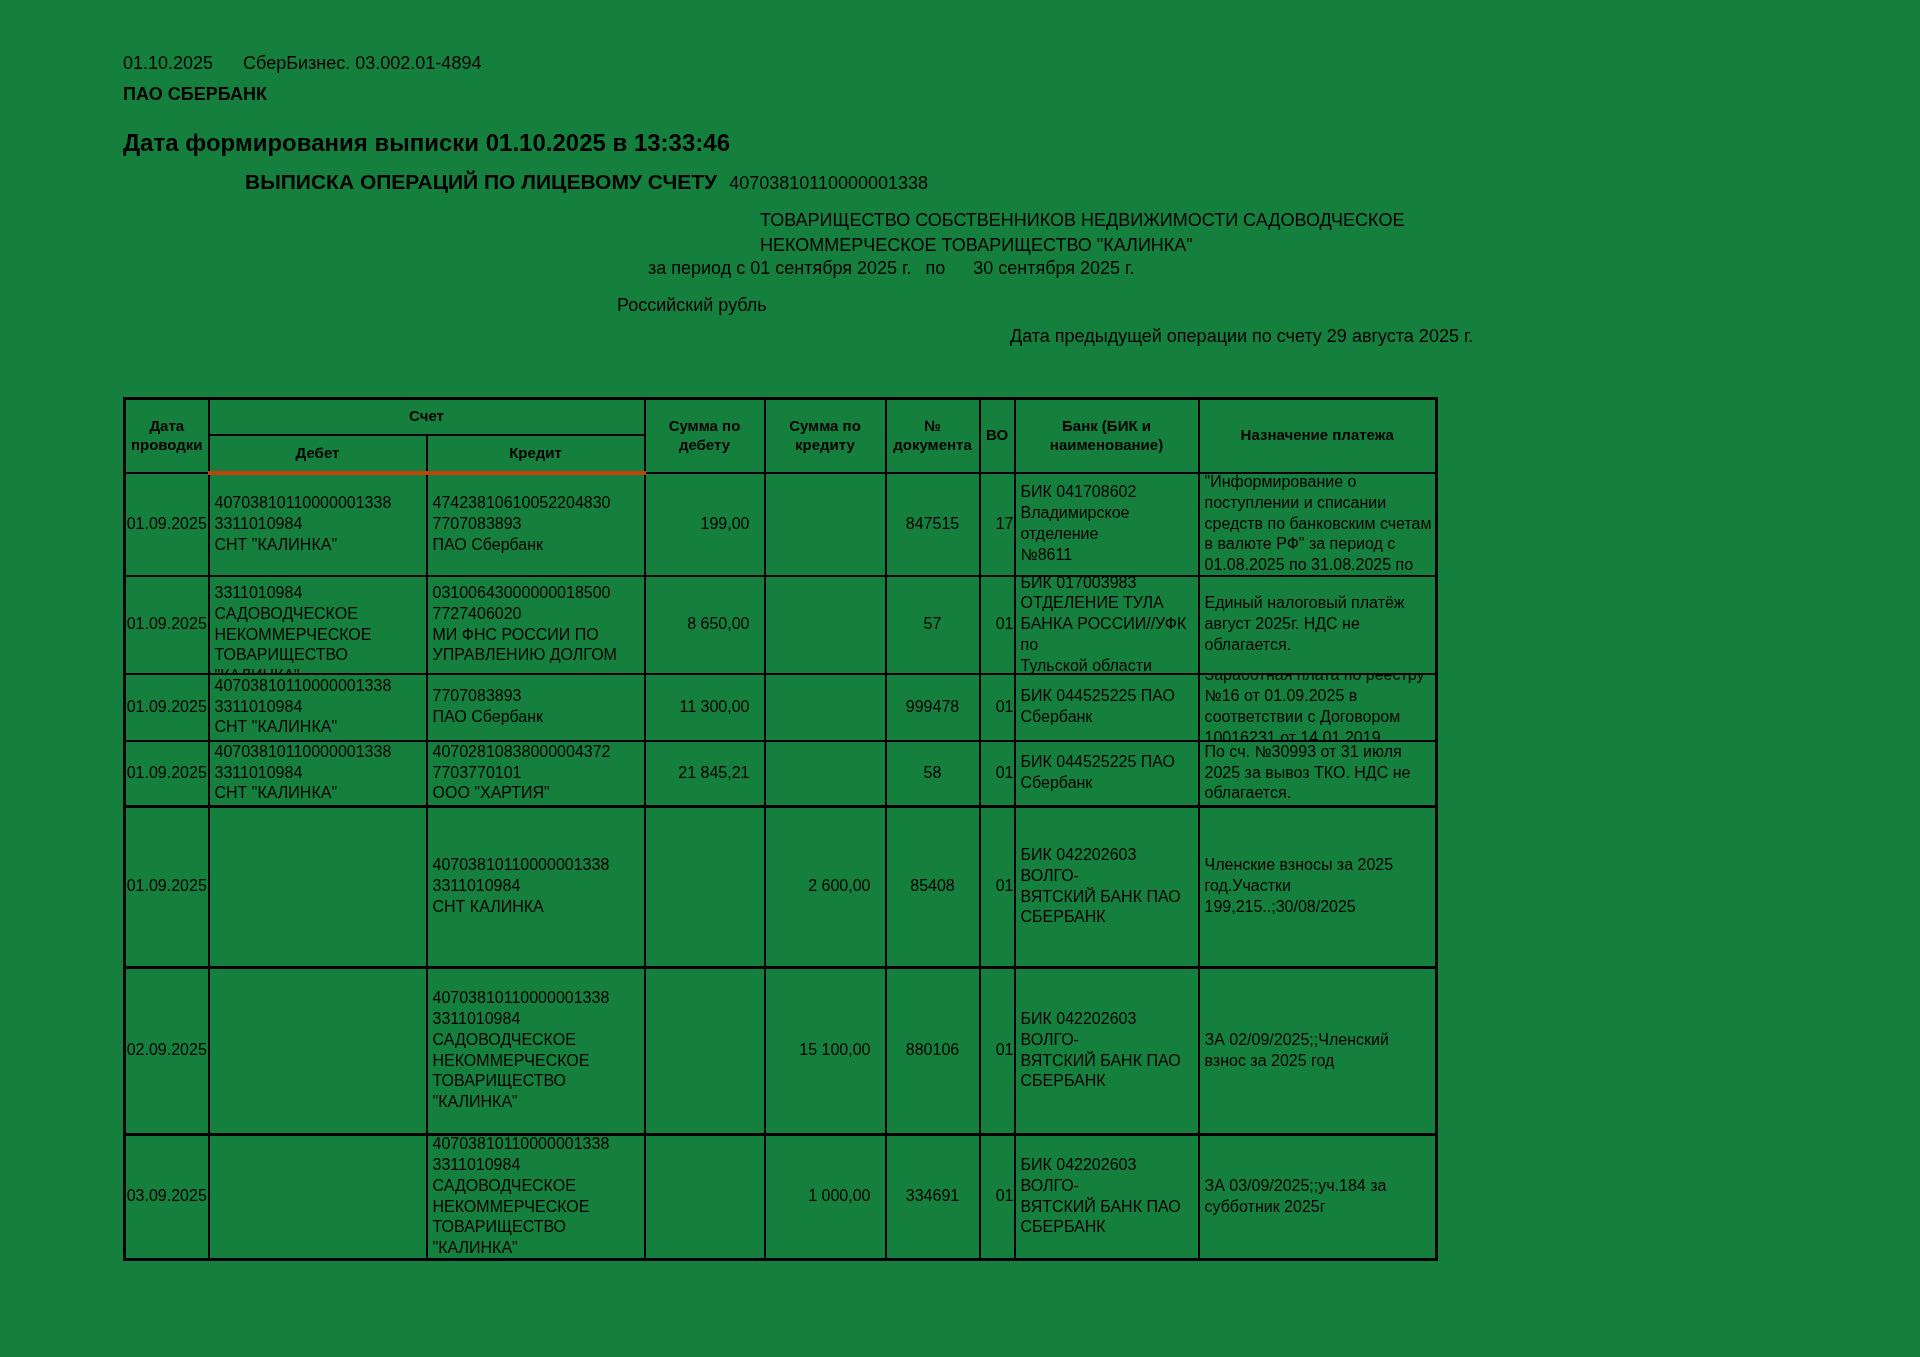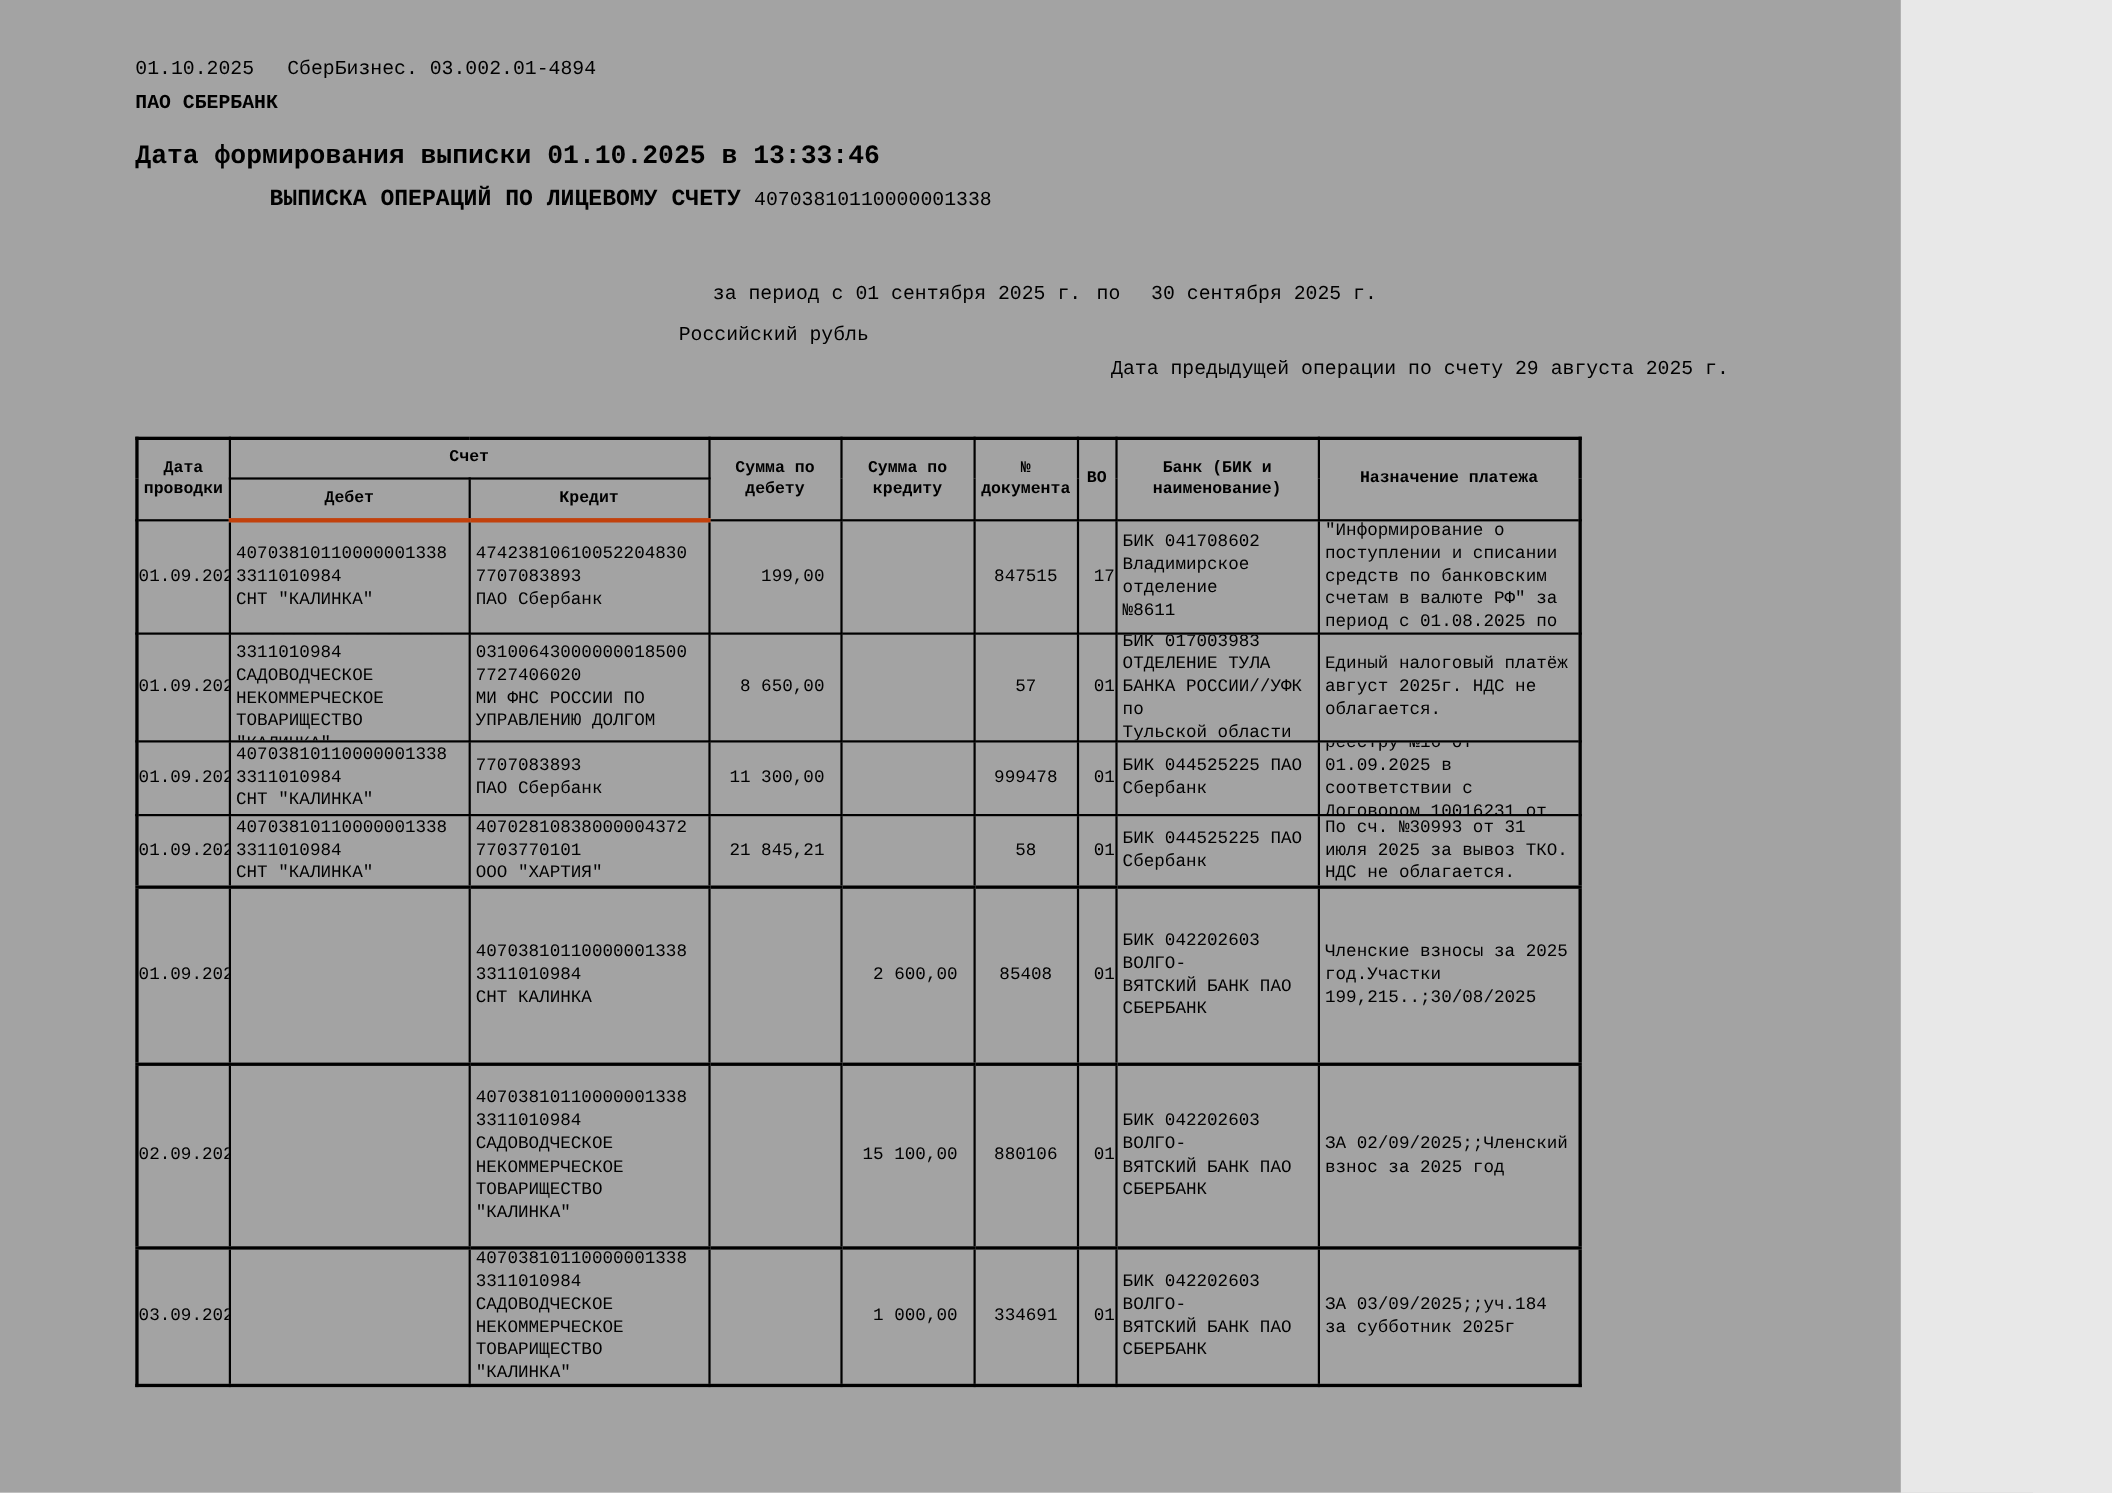"01.10.2025 СберБизнес. 03.002.01-4894" .page { background: #a3a3a3 -> #15803d; font-family: Liberation Mono, monospace -> Liberation Sans, sans-serif; width: 1728px -> 1920px }
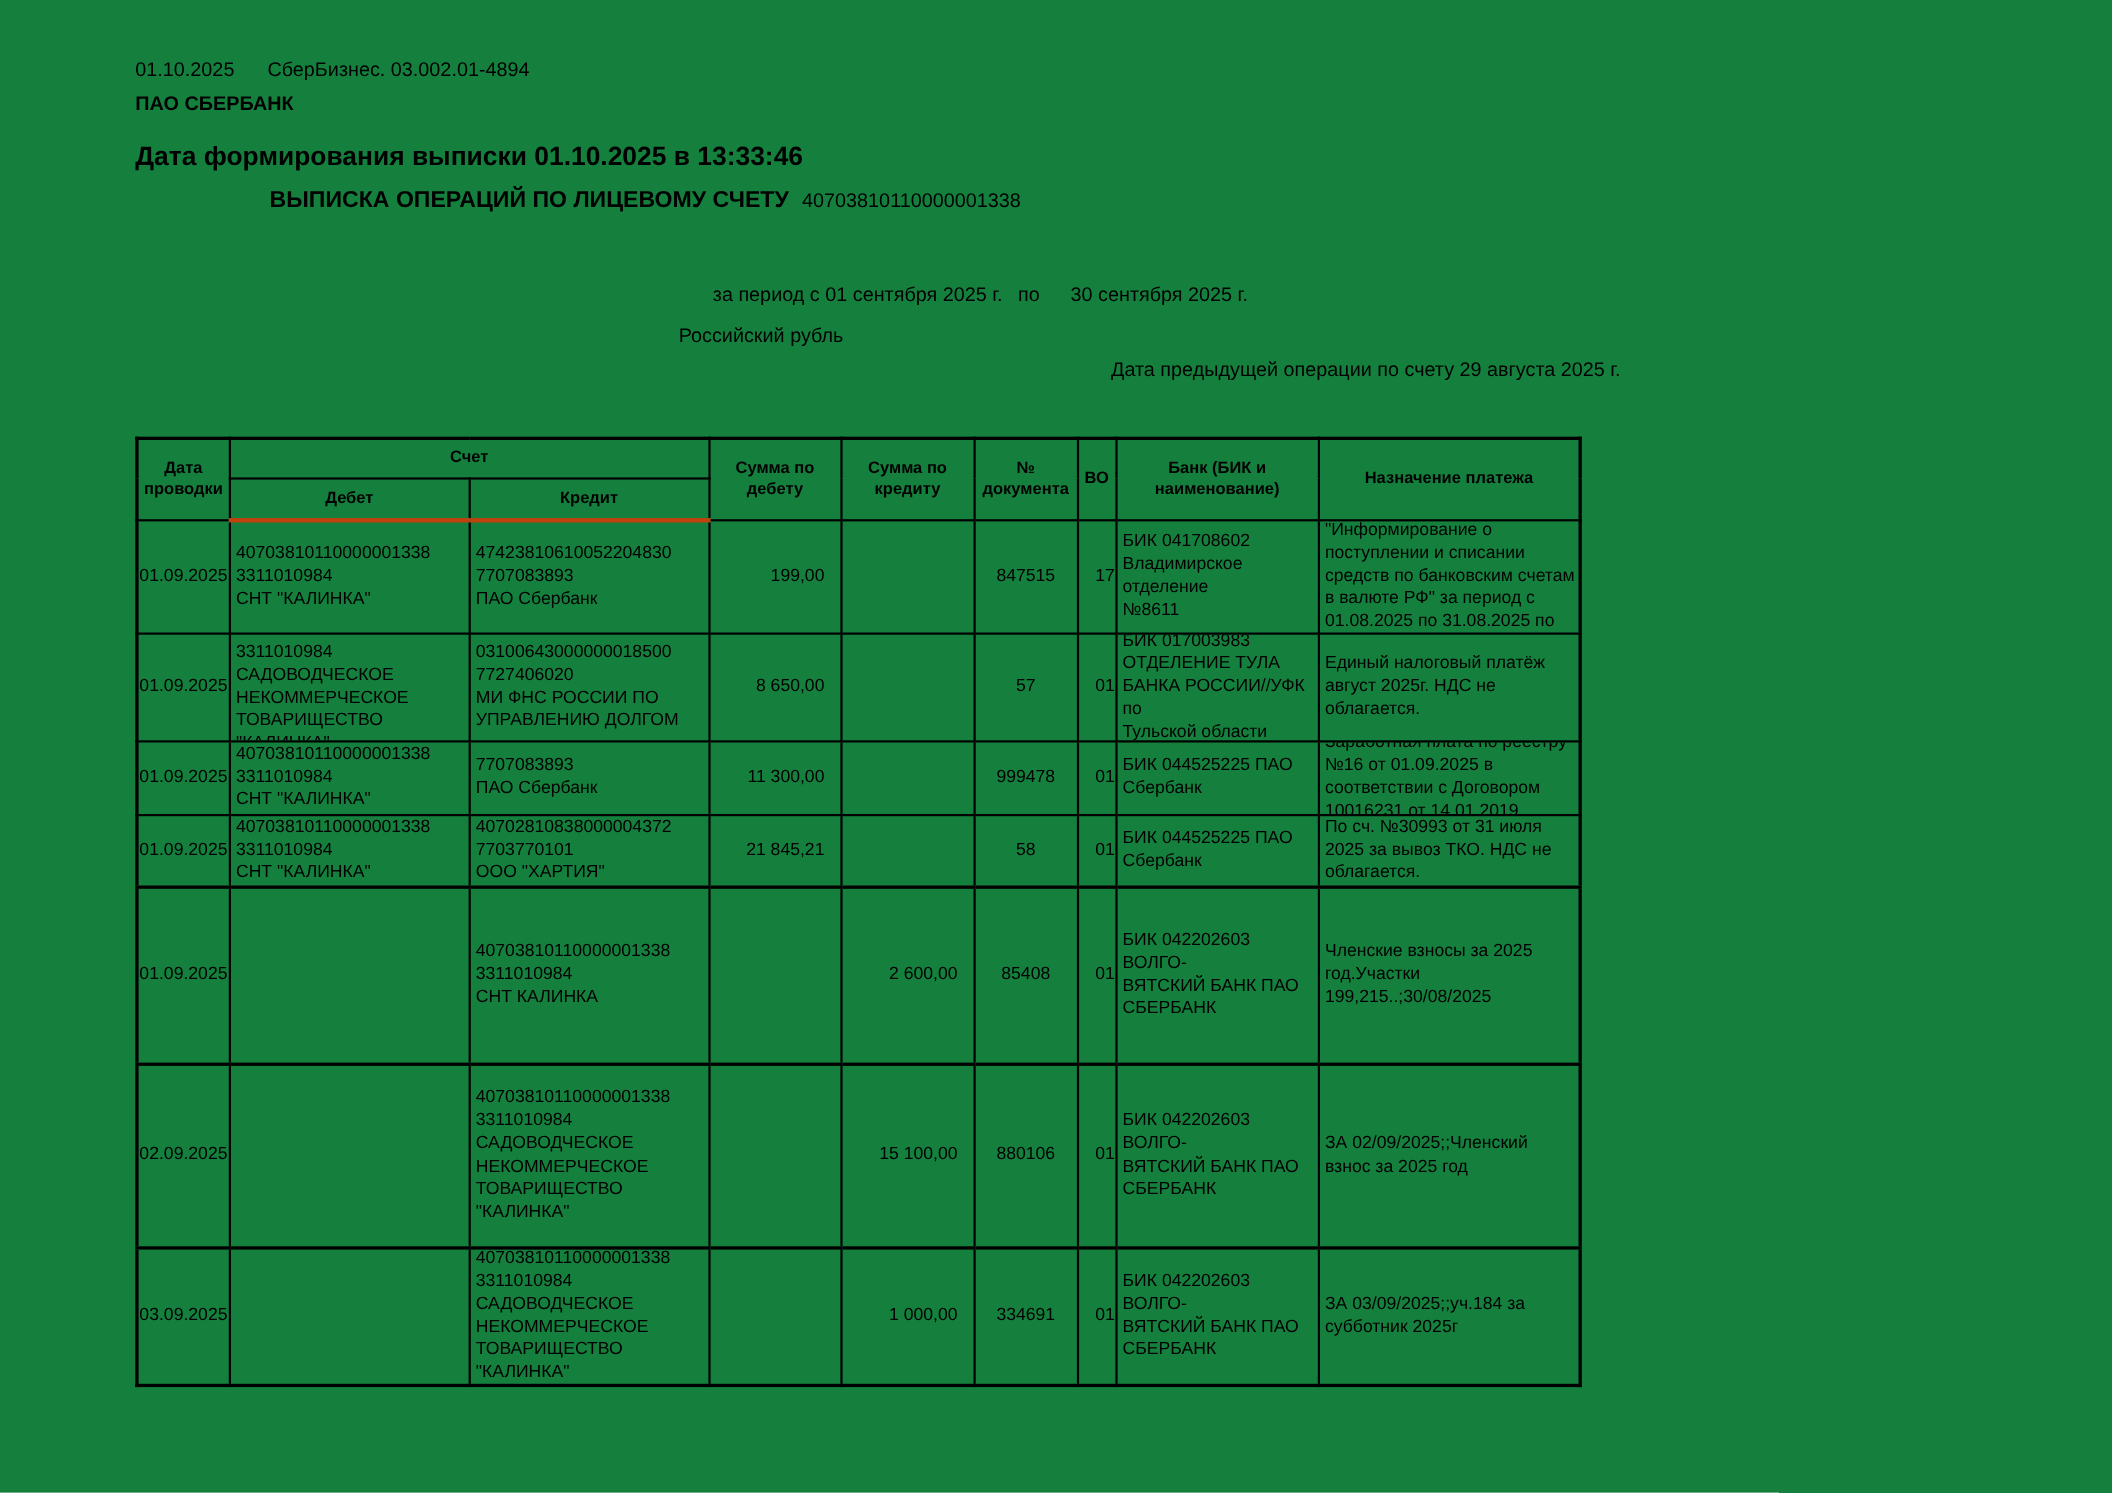"ТОВАРИЩЕСТВО СОБСТВЕННИКОВ НЕДВИЖИМОСТИ" div.org-block { html: none -> <div> <div>ТОВАРИЩЕСТВО СОБСТВЕННИКОВ НЕДВИЖИМОСТИ САДОВОДЧЕСКОЕ</div> <div>НЕКОММЕРЧЕСКОЕ ТОВАРИЩЕСТВО "КАЛИНКА"</div> </div> }
